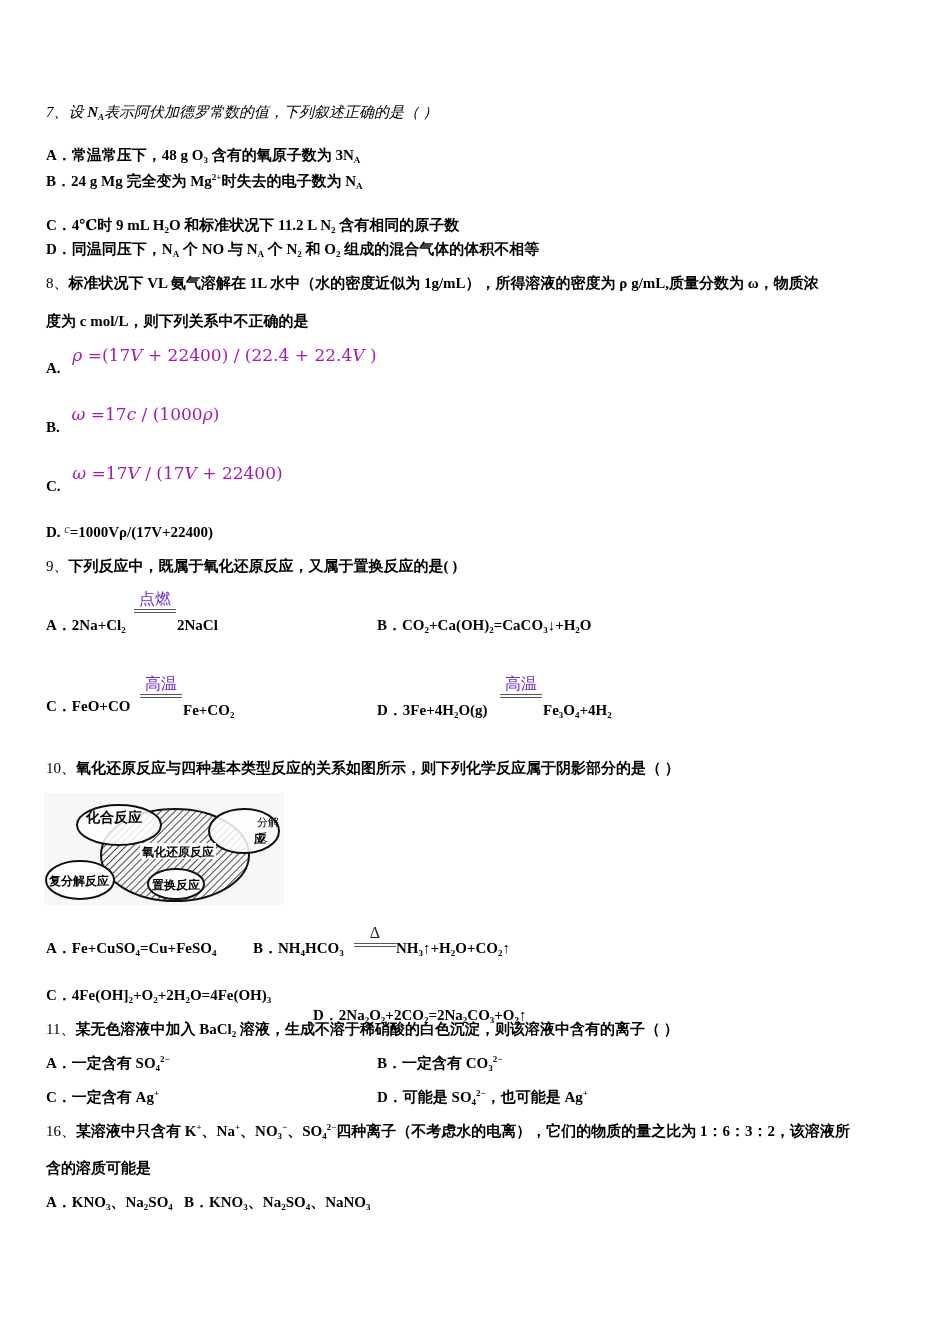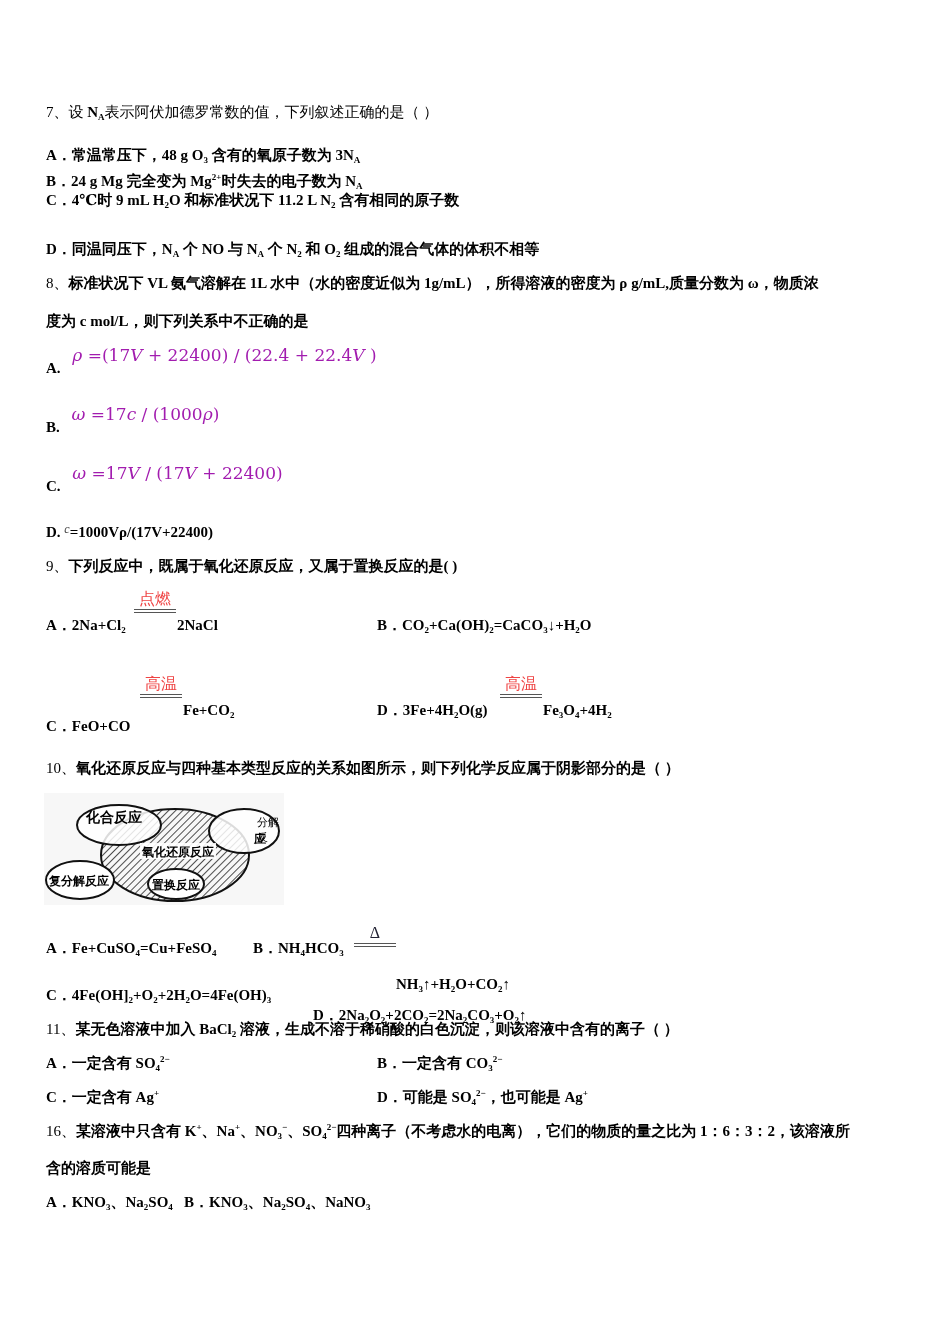"7、设 NA表示阿伏加德罗常数的值，下列叙述正确的是（ ）" div.line { font-style: none -> italic }
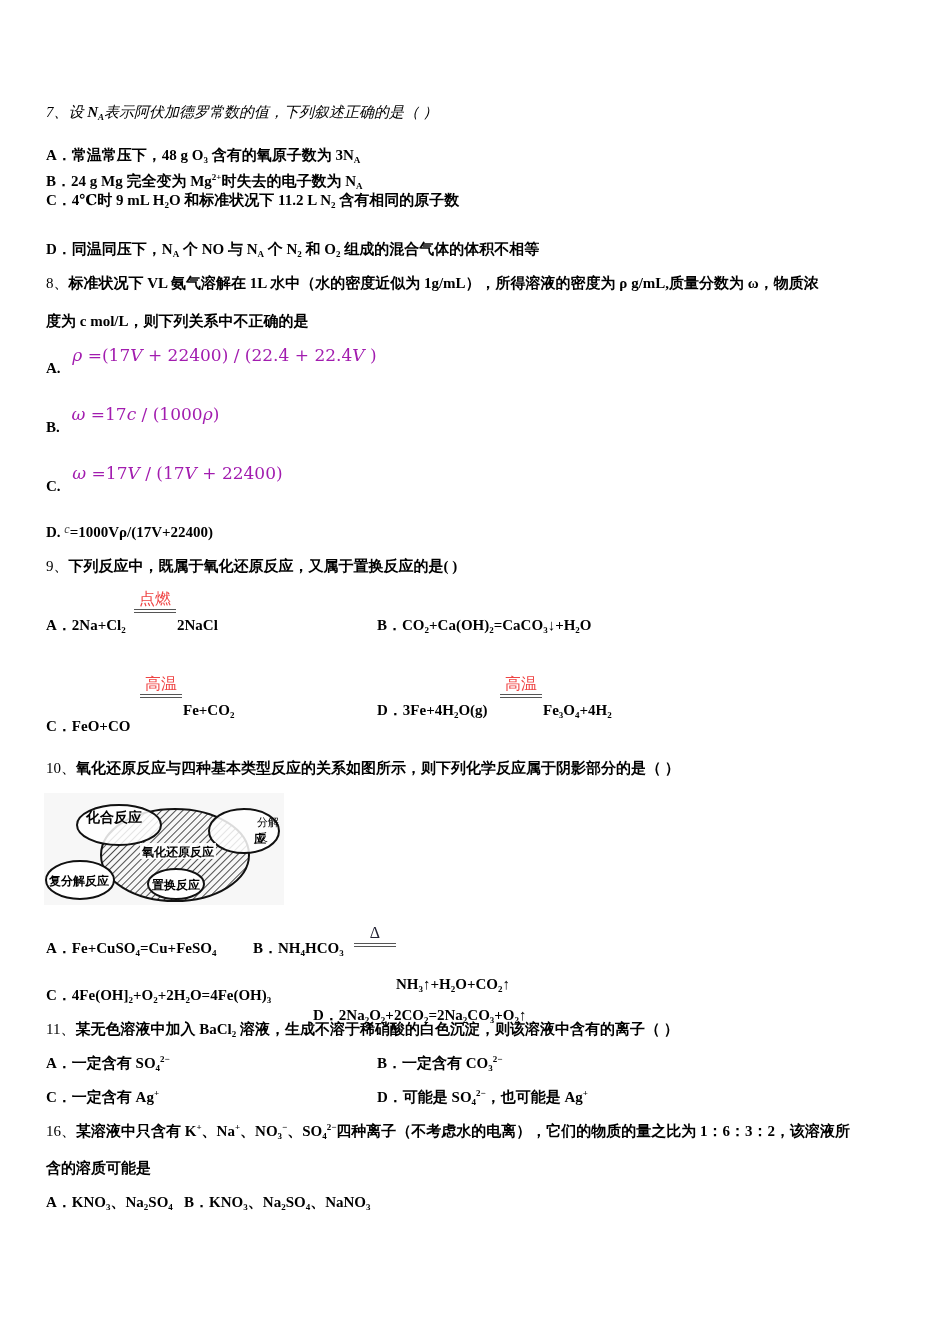"C．4℃时 9 mL H2O 和标准状况下" div.line { top: 190px -> 215px }
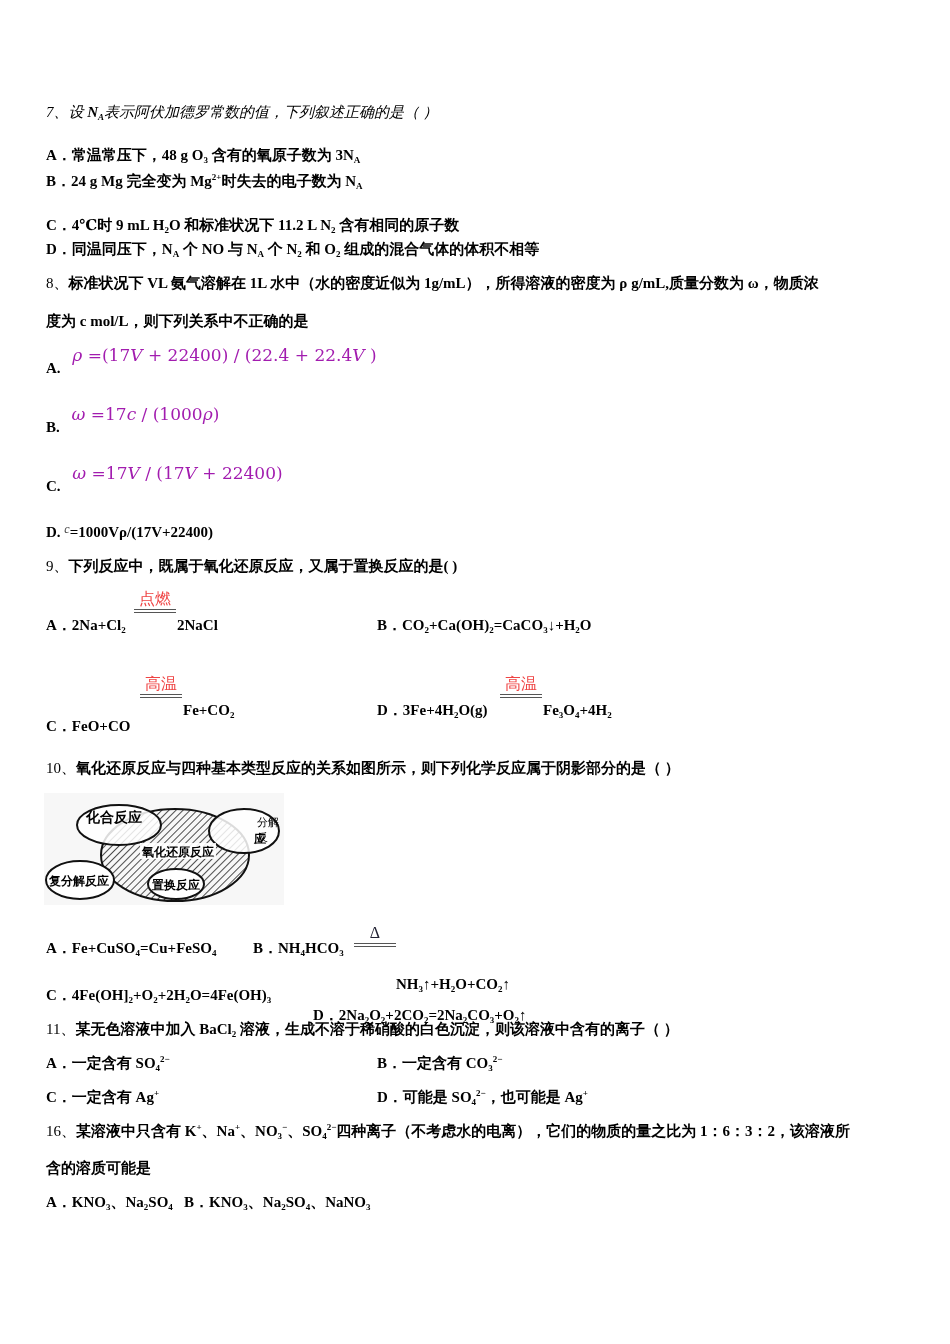"点燃" .cond { color: #ef4444 -> #6d28d9 }
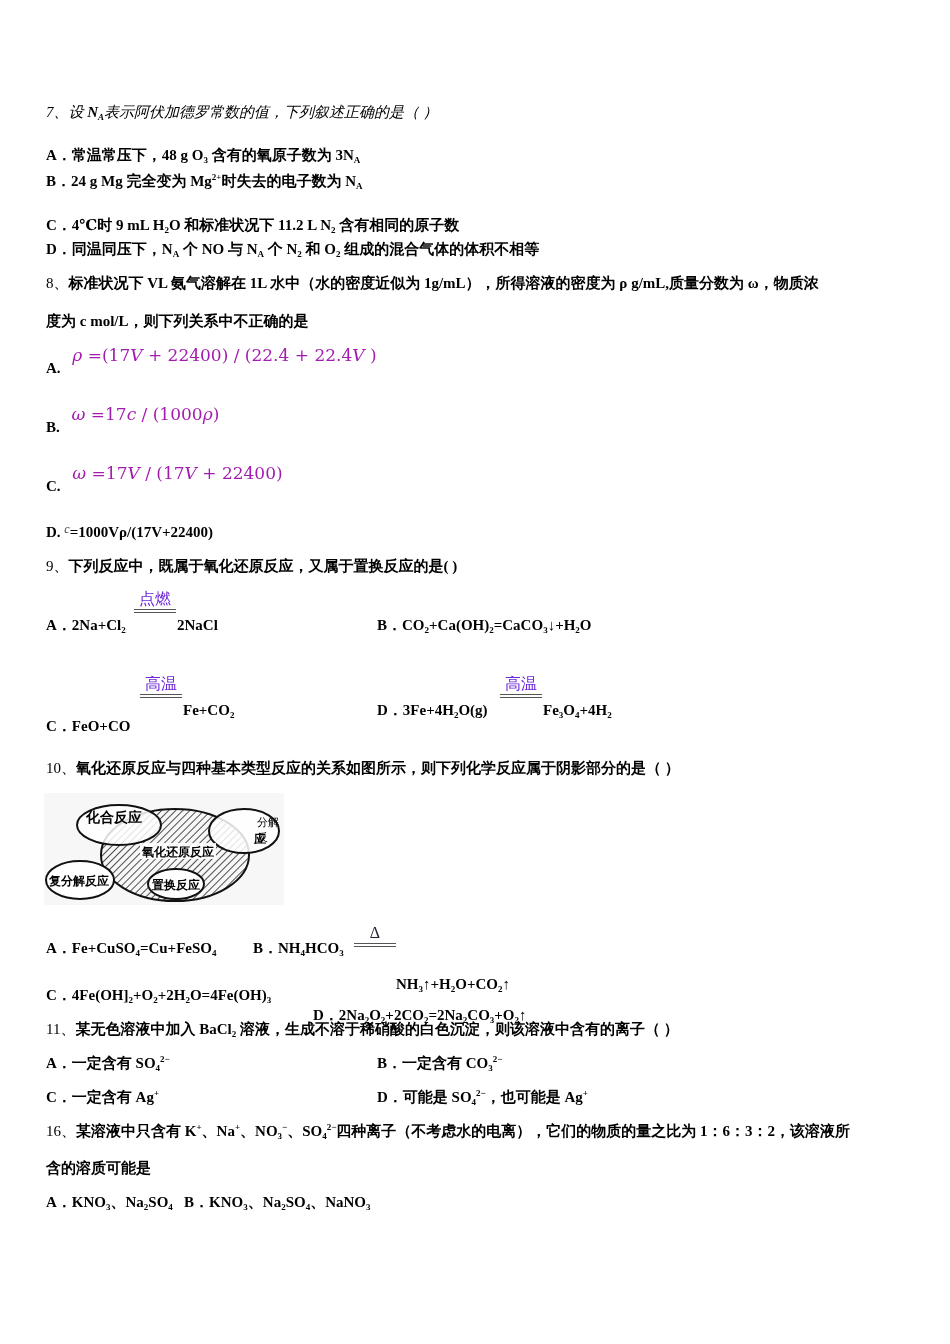"C．FeO+CO" div.line { top: 716px -> 696px }
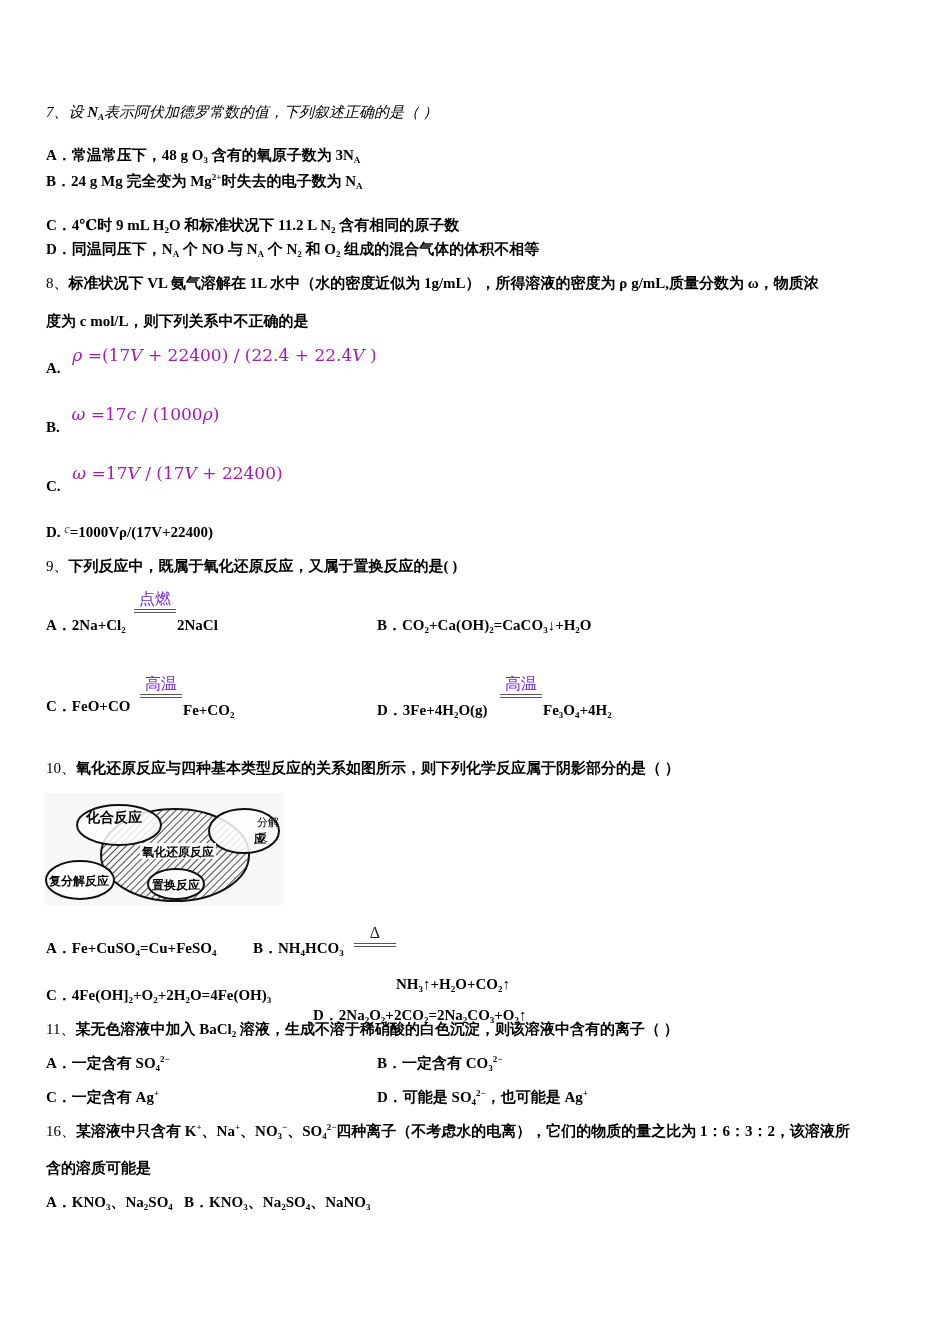"NH3↑+H2O+CO2↑" div.line { margin-top: 36px -> none }
